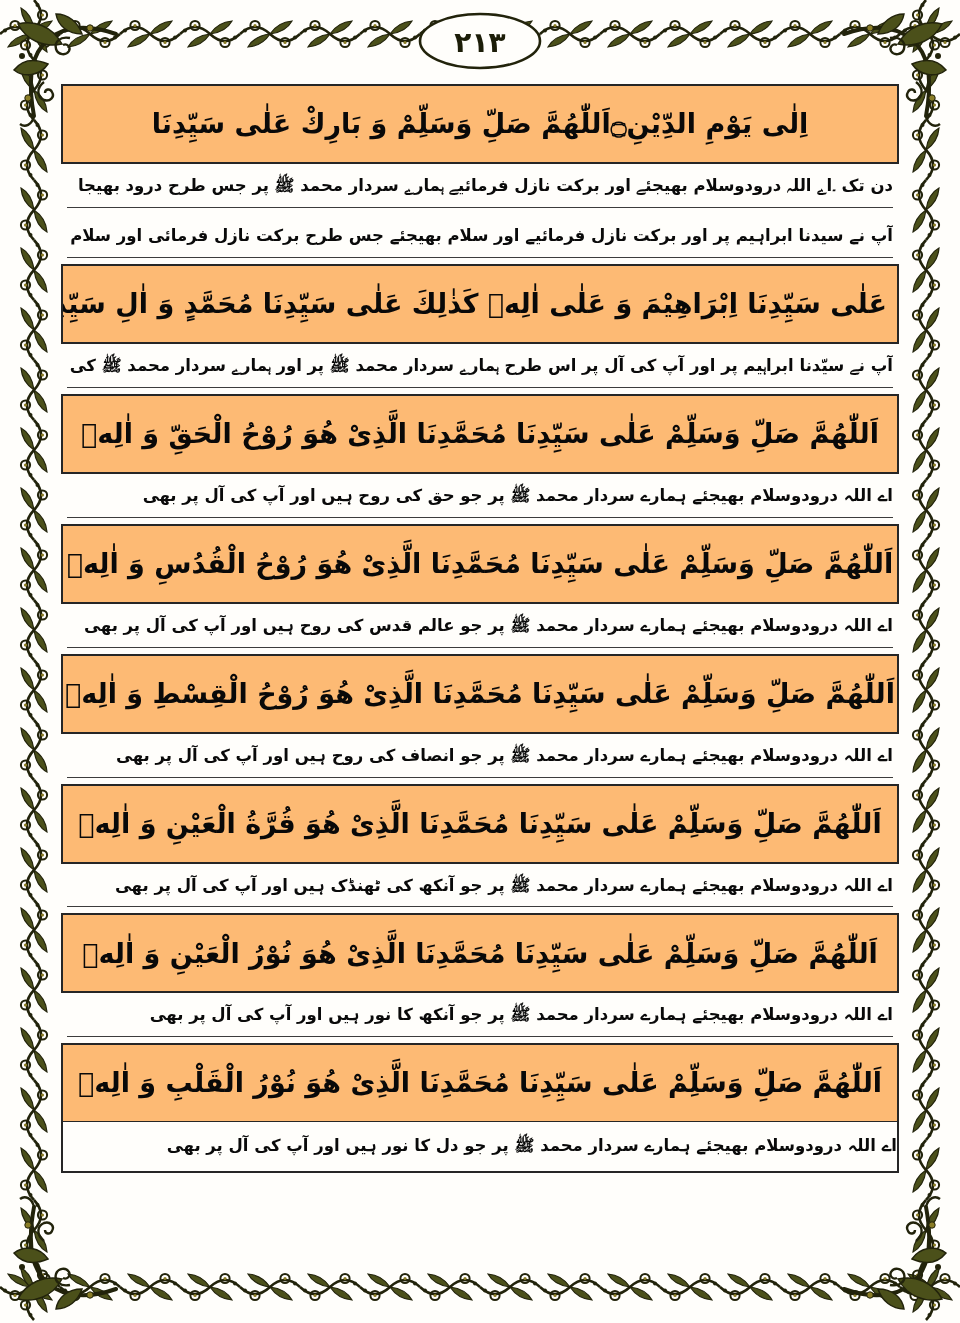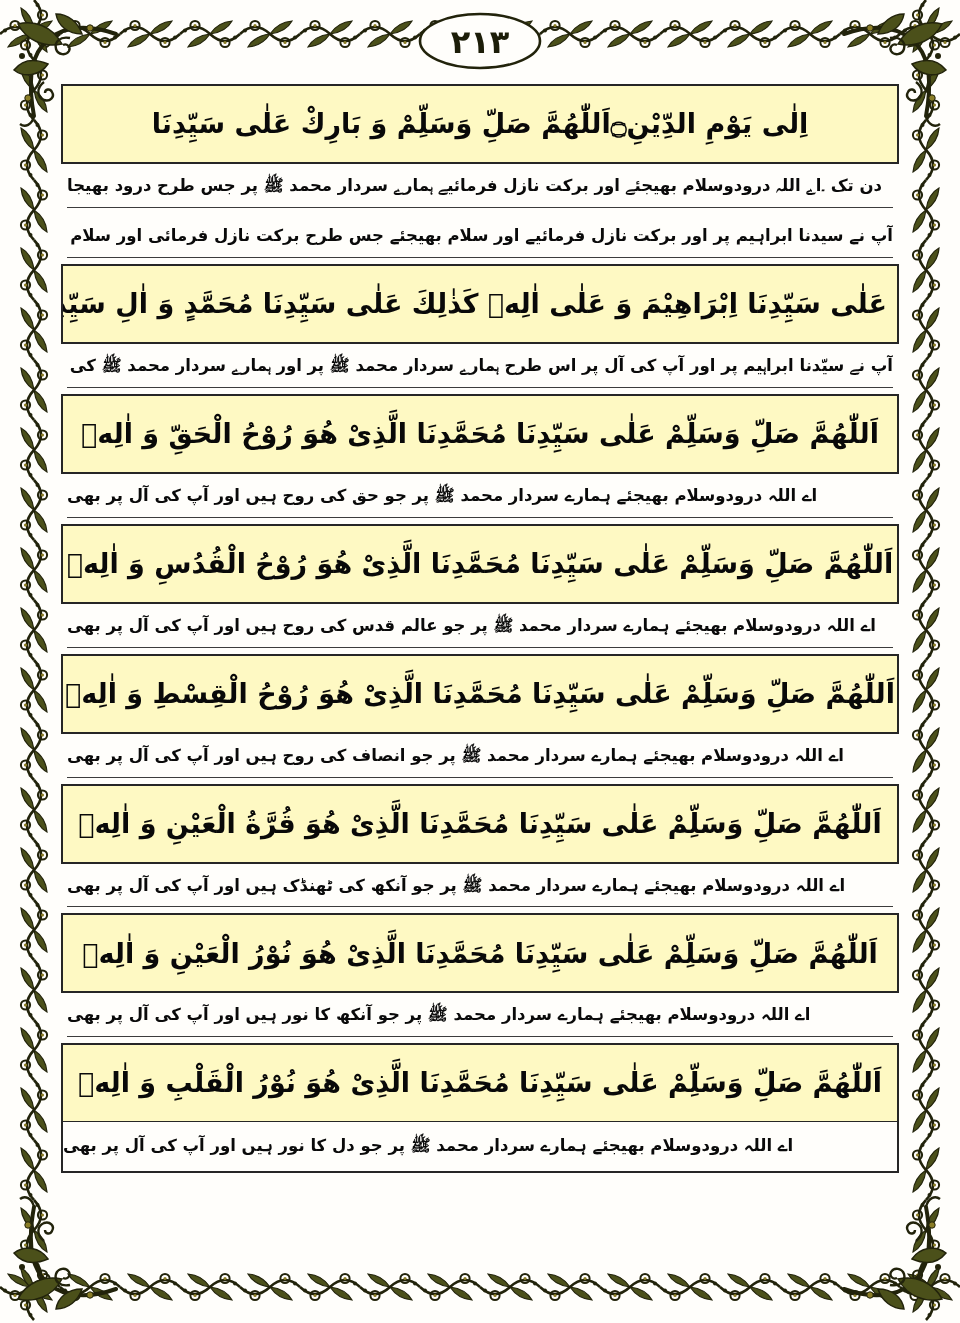"۲۱۳" .page-number-badge { font-size: 32px -> 28px }
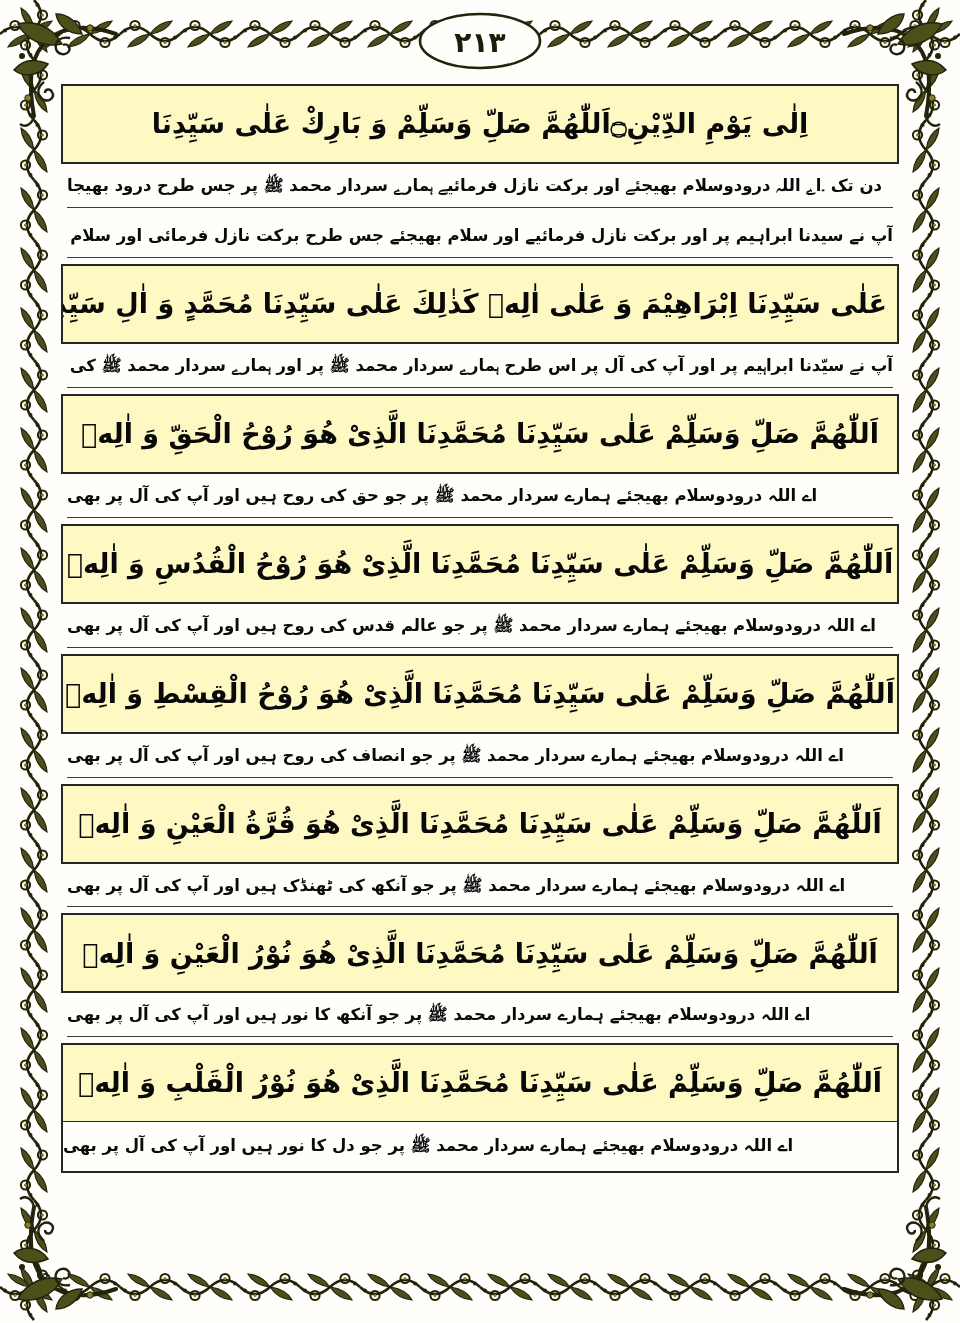"اِلٰى يَوْمِ الدِّيْنِ۝اَللّٰهُمَّ صَلِّ" .arabic-box { background: #fef9c3 -> #fdba74 }
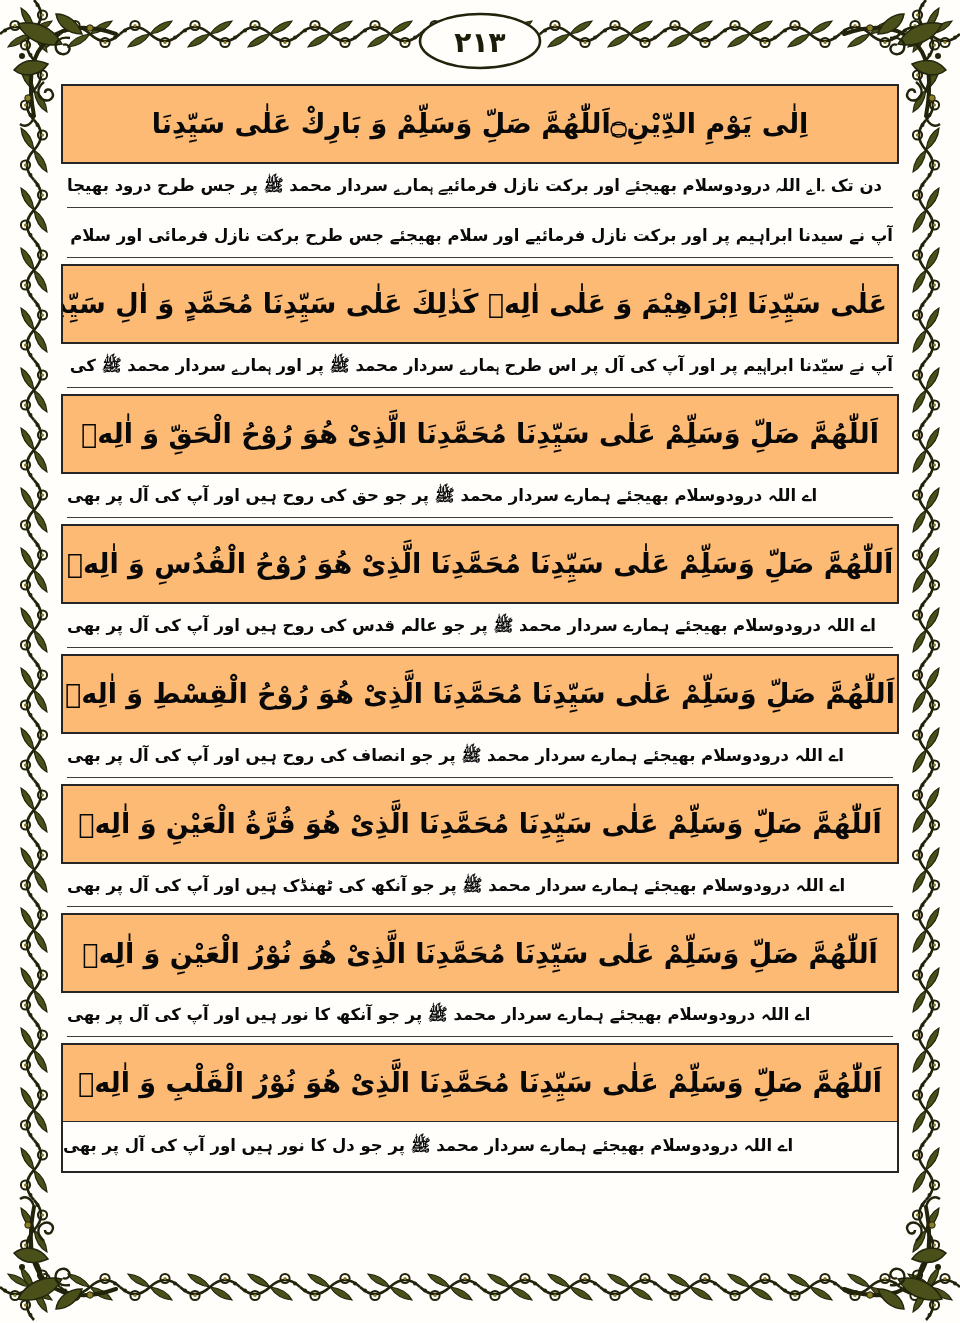"دن تک ۔اے اللہ درودوسلام" .urdu { text-align: left -> right }
